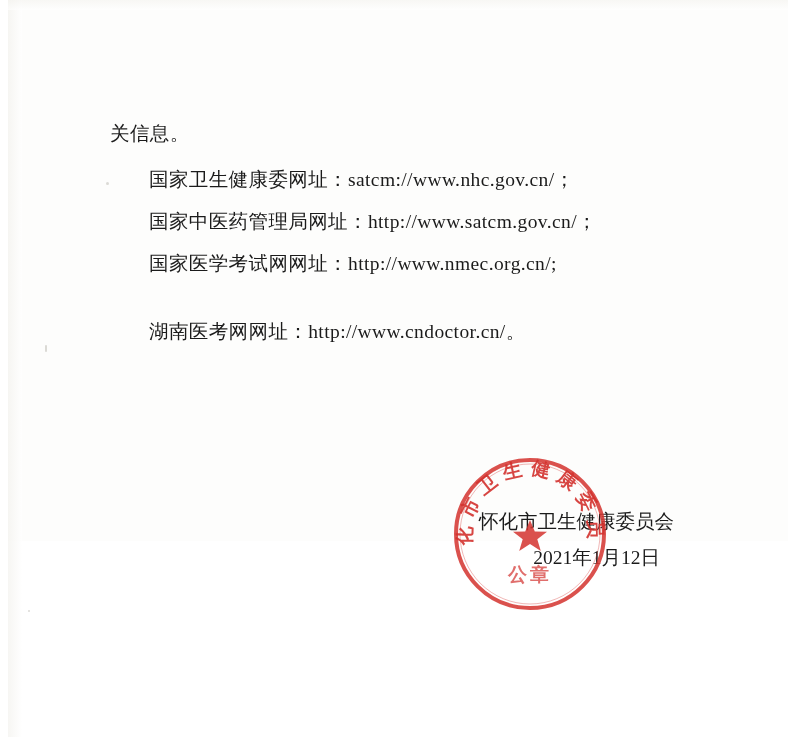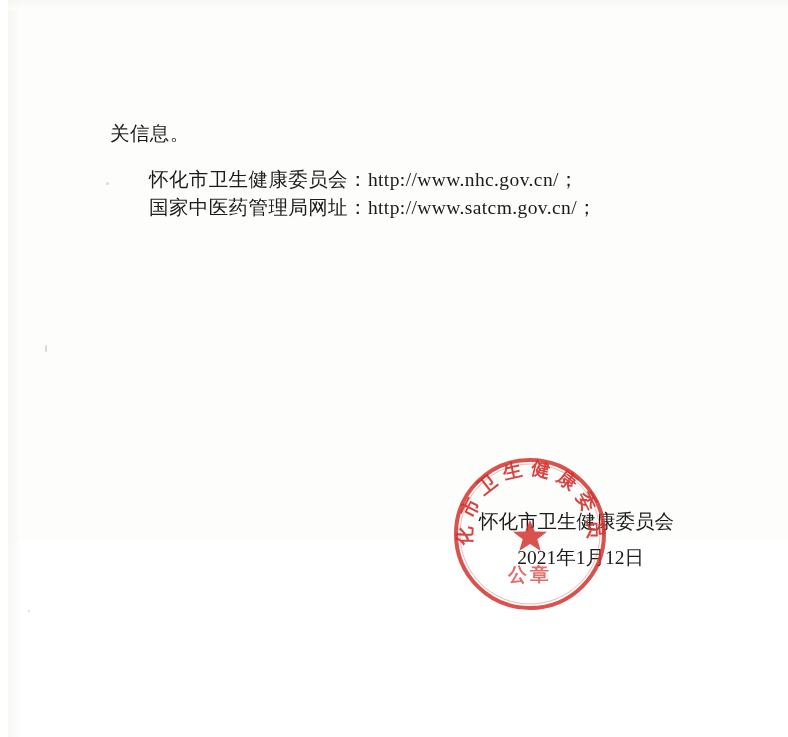"怀化市卫生健康委员会：http://www.nhc.gov.cn/；" div.body-text { text: 怀化市卫生健康委员会：http://www.nhc.gov.cn/ -> 国家卫生健康委网址：satcm://www.nhc.gov.cn/ }
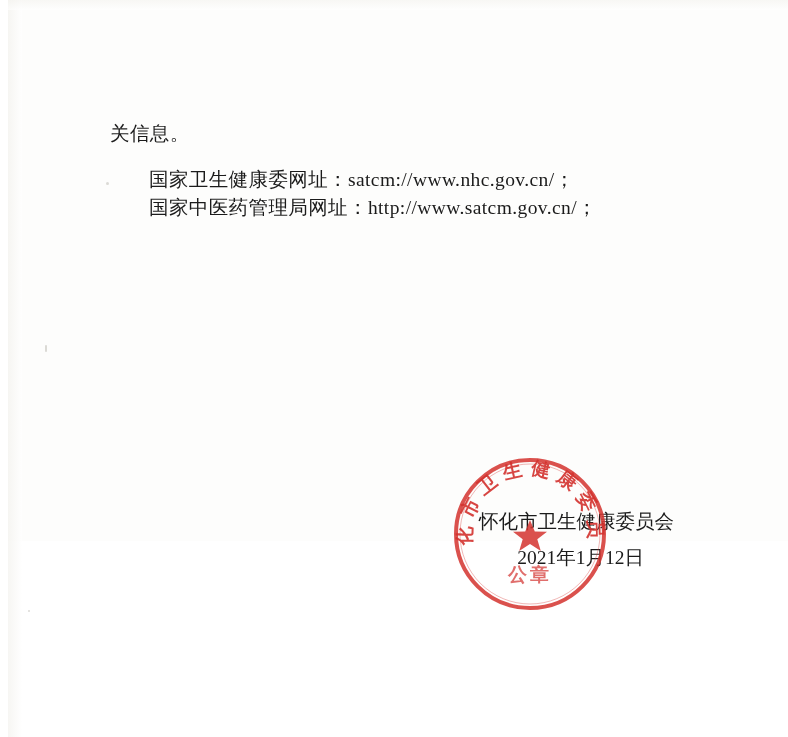"国家中医药管理局网址：http://www.satcm.gov.cn/；" div.body-text { top: 198px -> 212px }
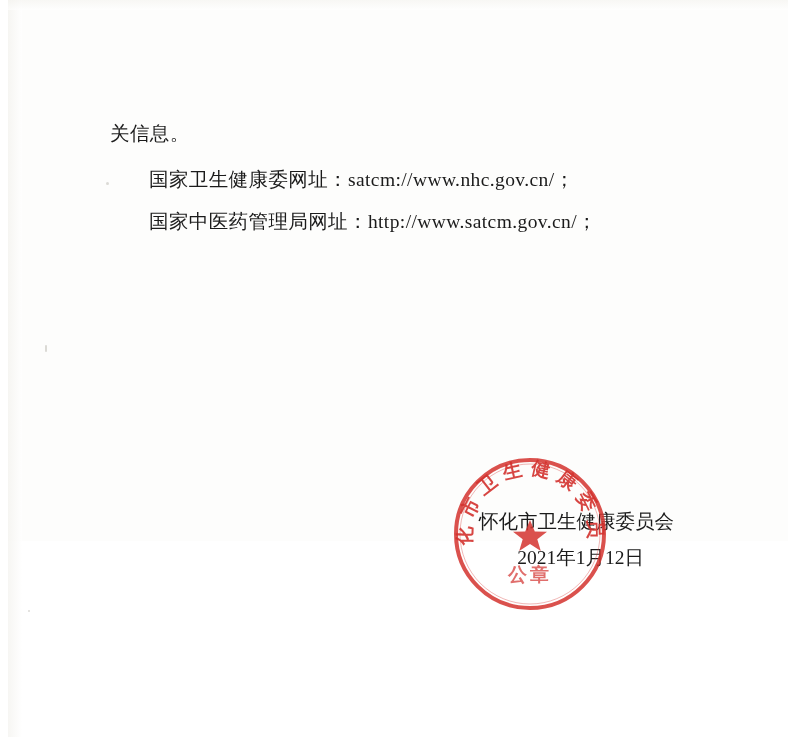"国家医学考试网网址：http://www.nmec.org.cn/;" div.body-text { html: none -> <div>国家医学考试网网址：http://www.nmec.org.cn/;</div> }
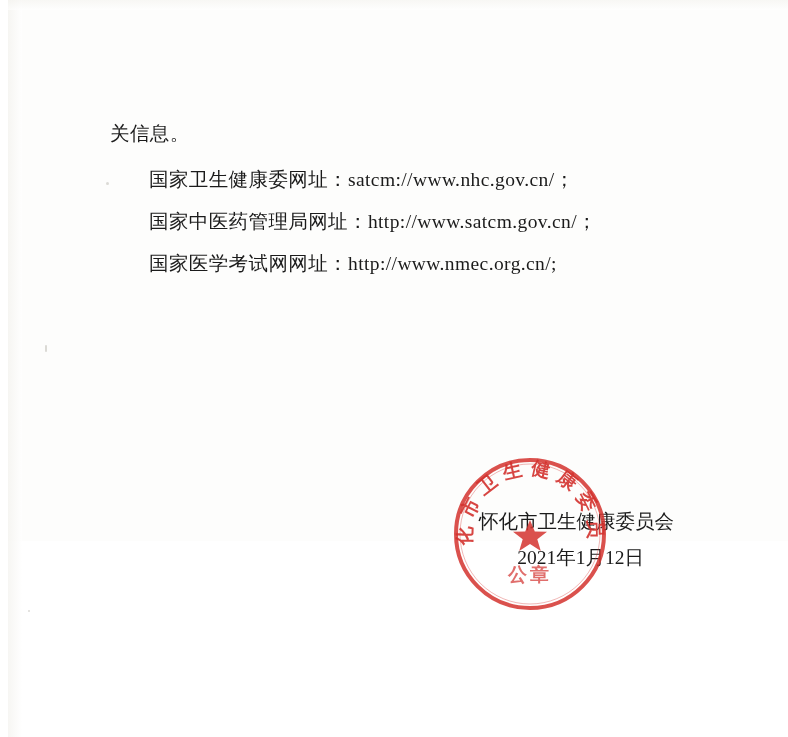"湖南医考网网址：http://www.cndoctor.cn/。" div.body-text { html: none -> <div>湖南医考网网址：http://www.cndoctor.cn/。</div> }
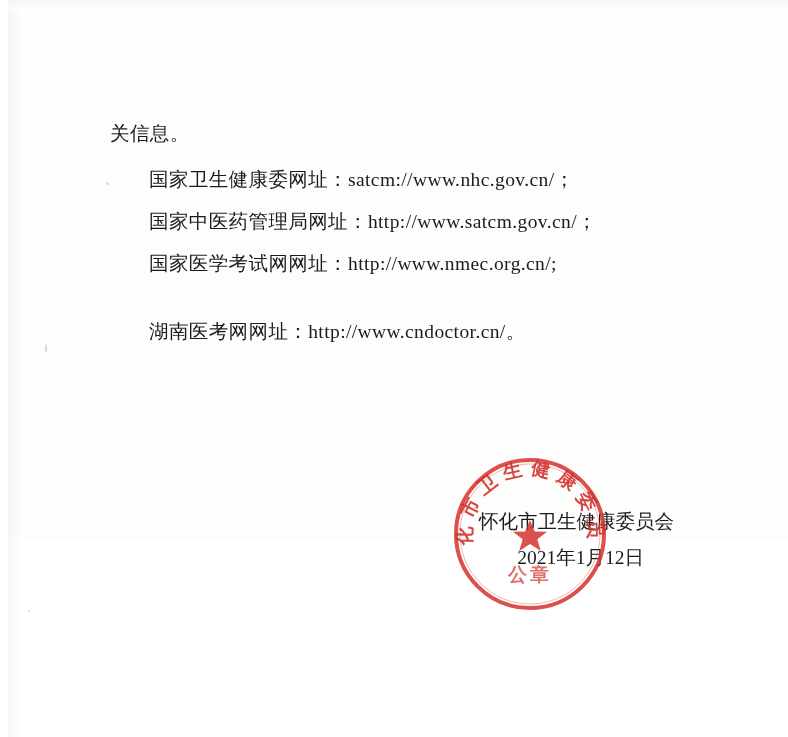"2021年1月12日" div.sign-block { right: 152px -> 136px }
